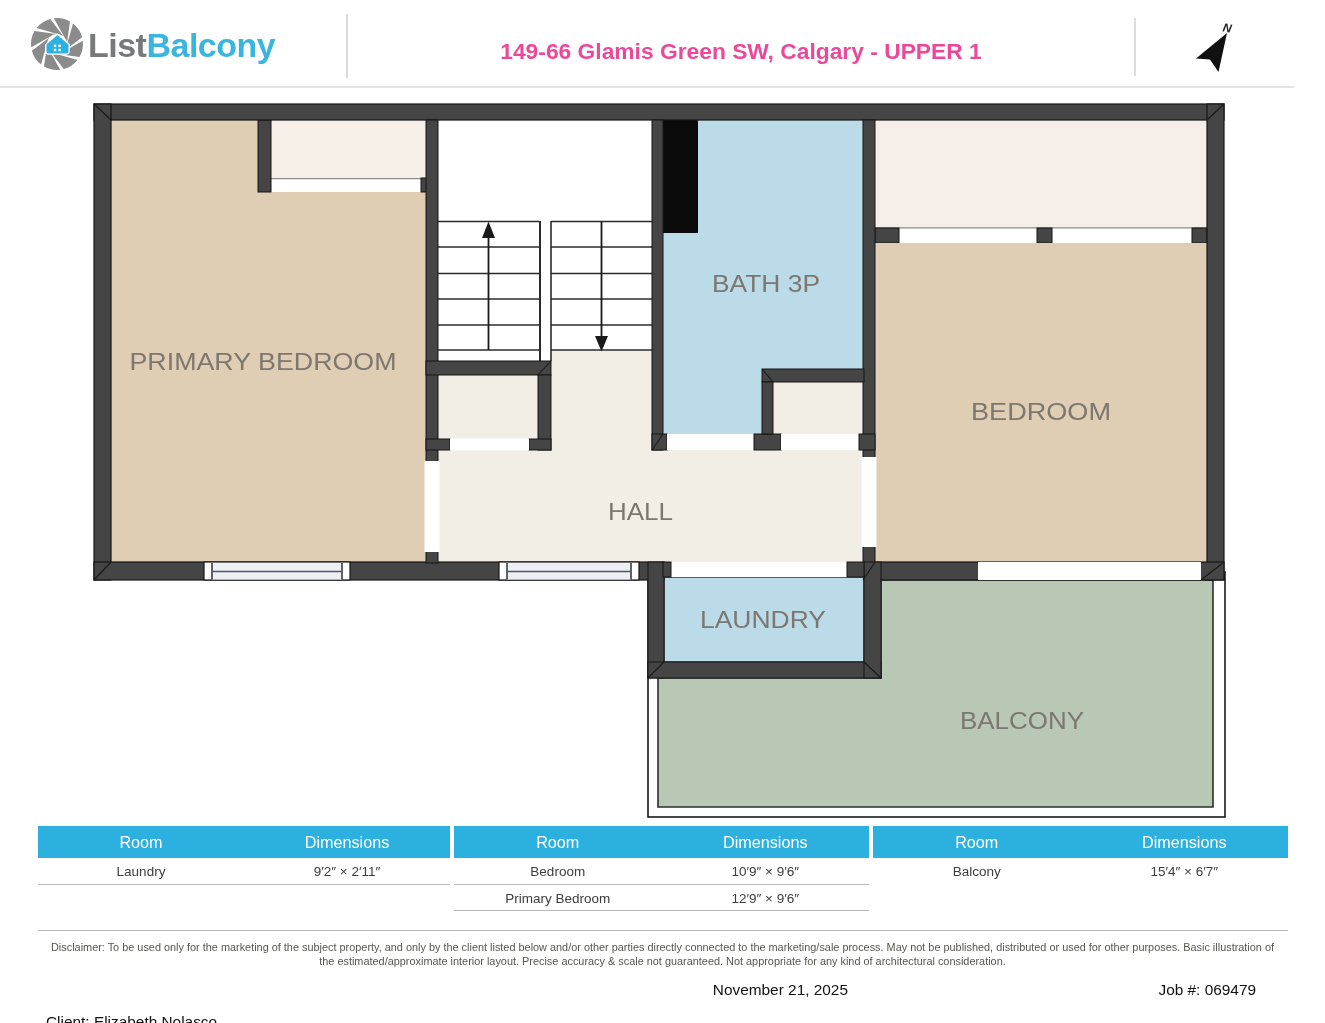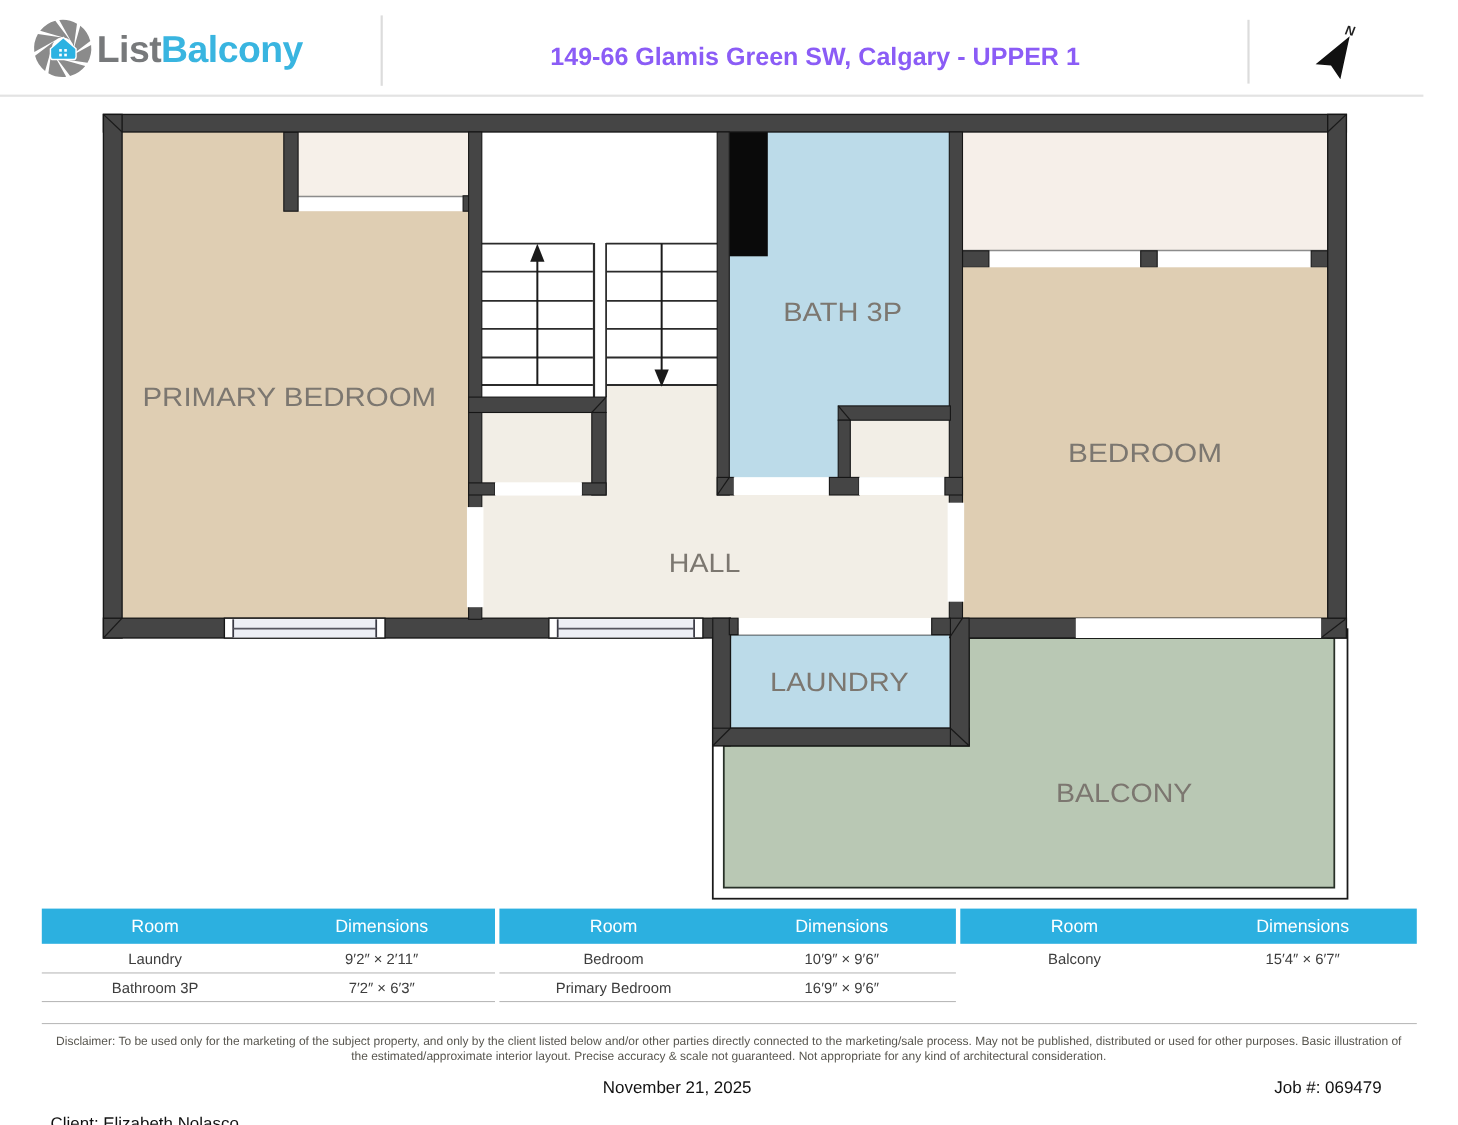"149-66 Glamis Green SW, Calgary" div.abs { color: #8b5cf6 -> #ec4899 }
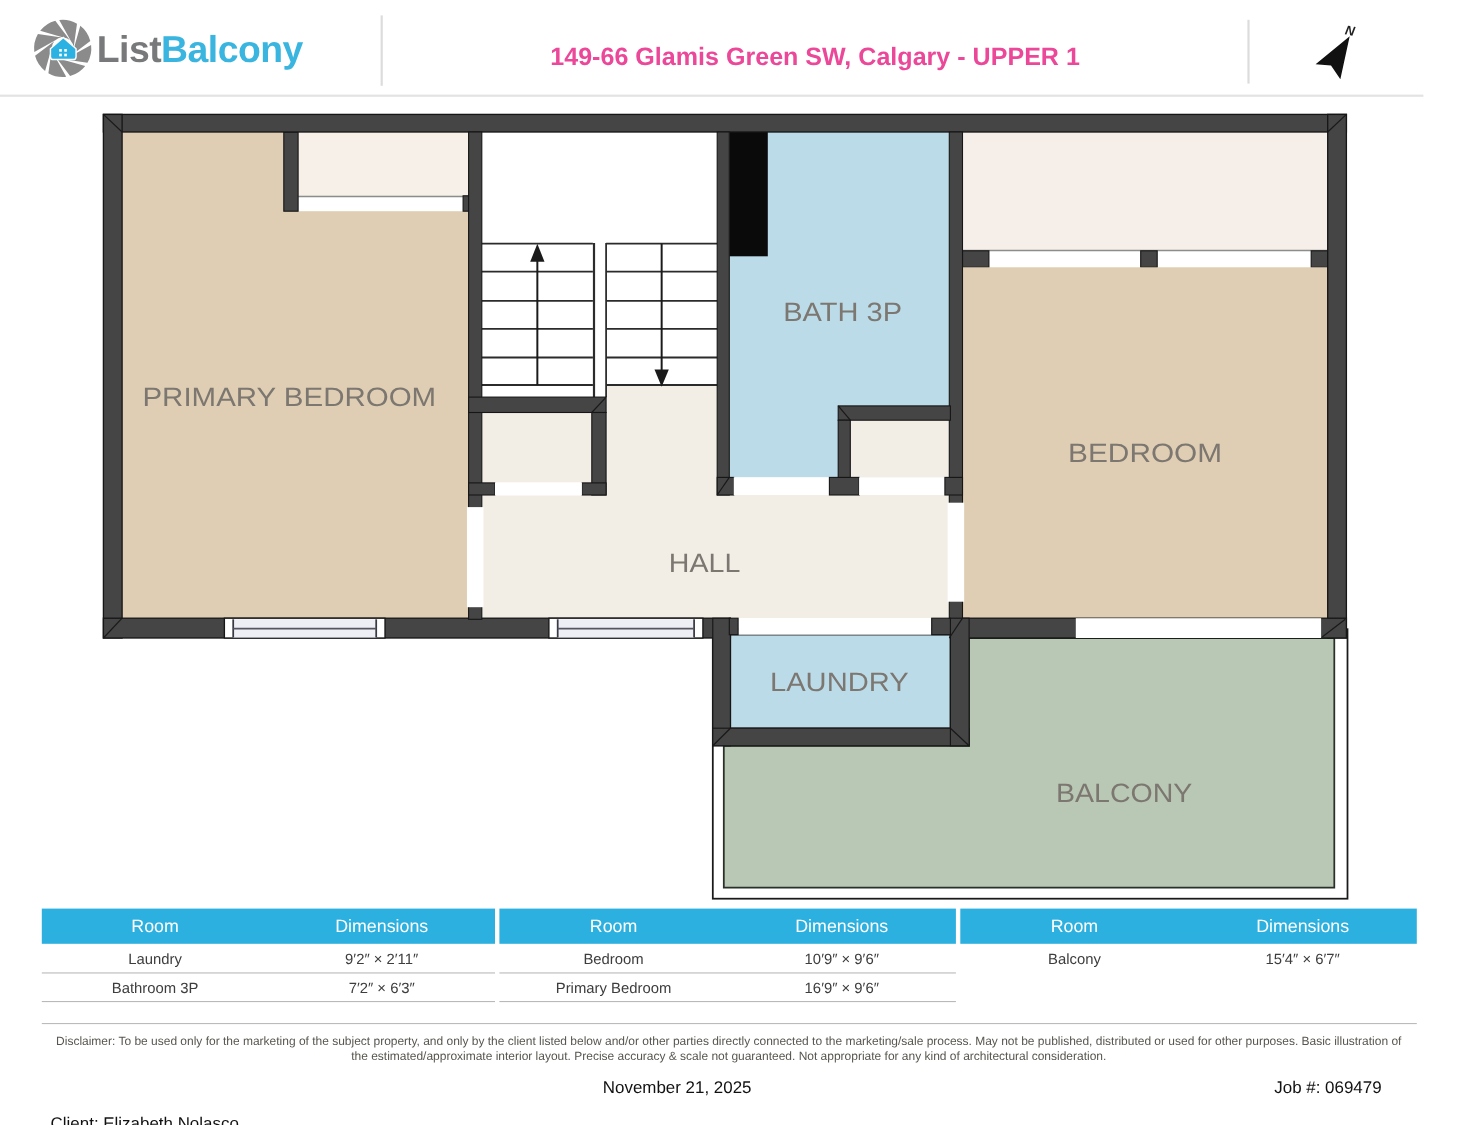"Bathroom 3P" div { html: <div> <div>Bathroom 3P</div> <div>7′2″ × 6′3″</div> </div> -> none }
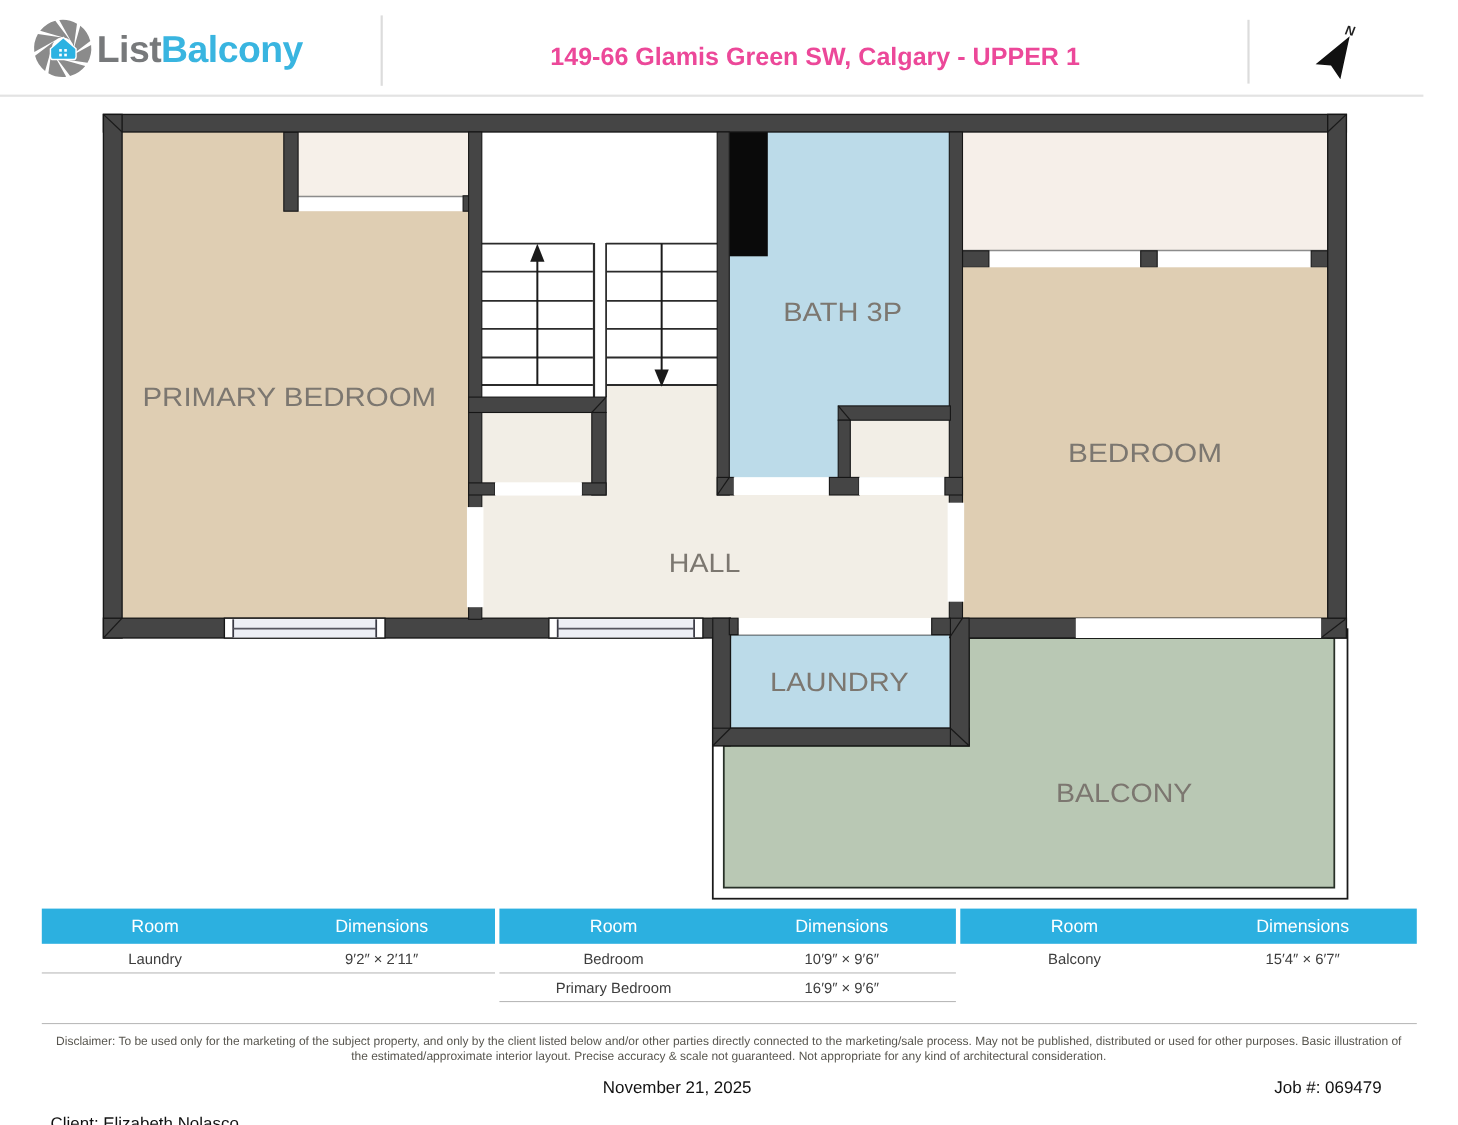"16′9″ × 9′6″" div { text: 16 -> 12 }
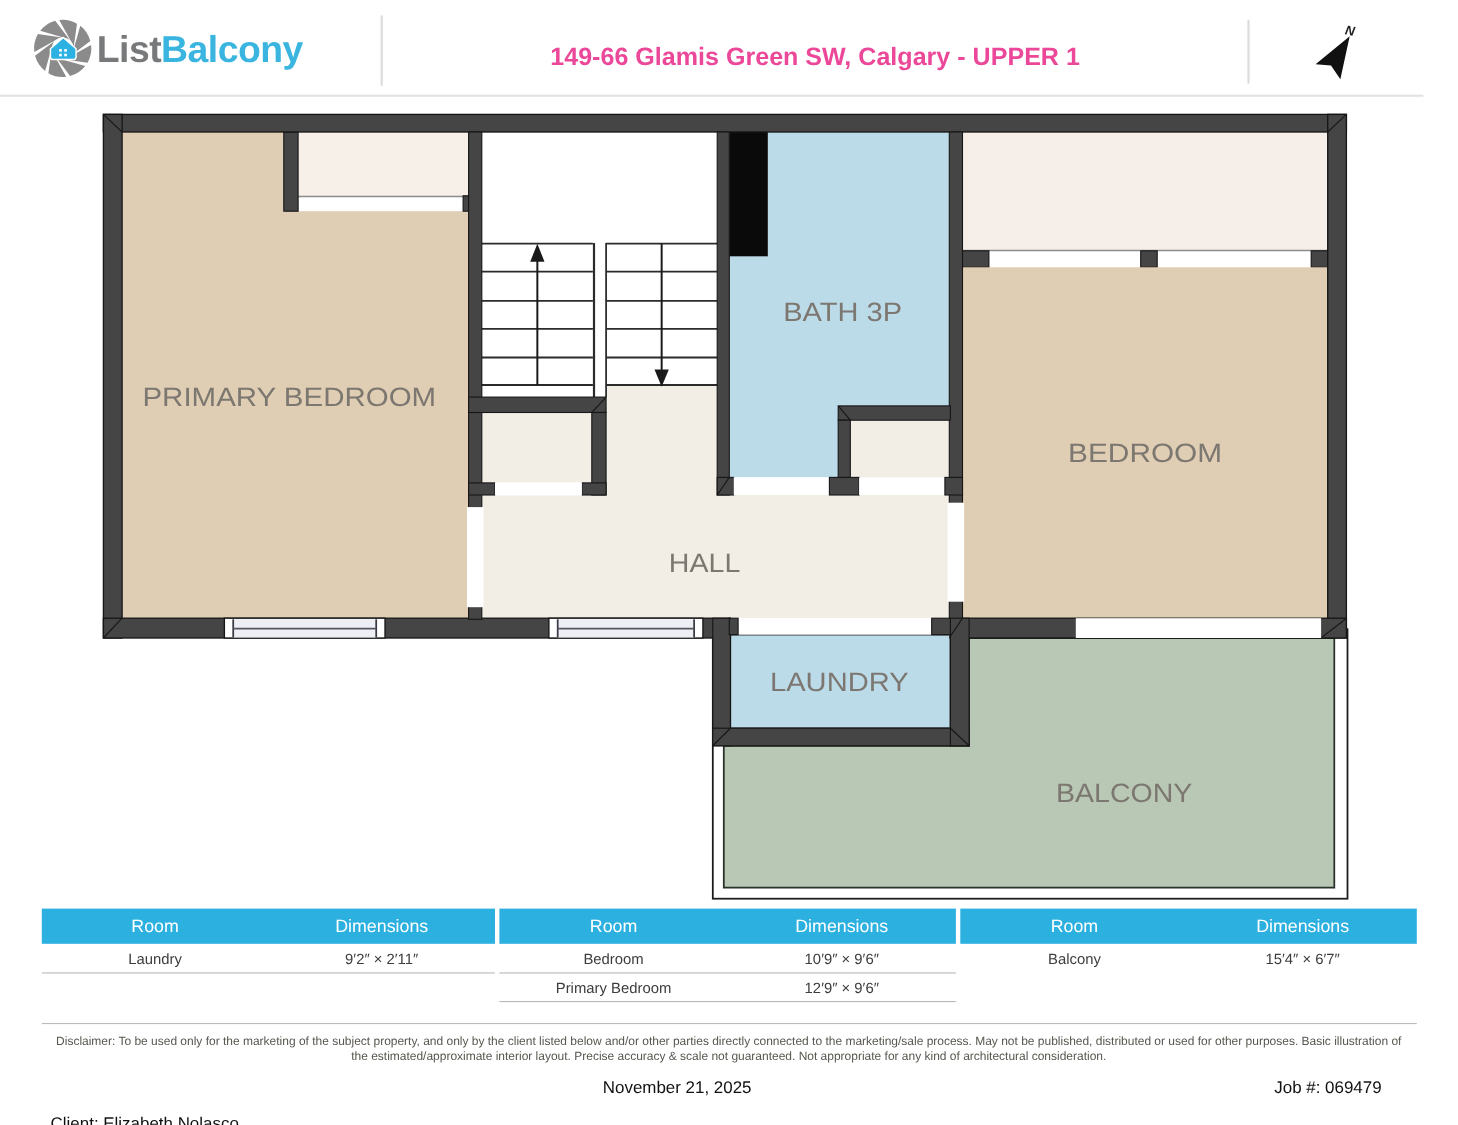"November 21, 2025" div.abs { text-align: left -> right }
